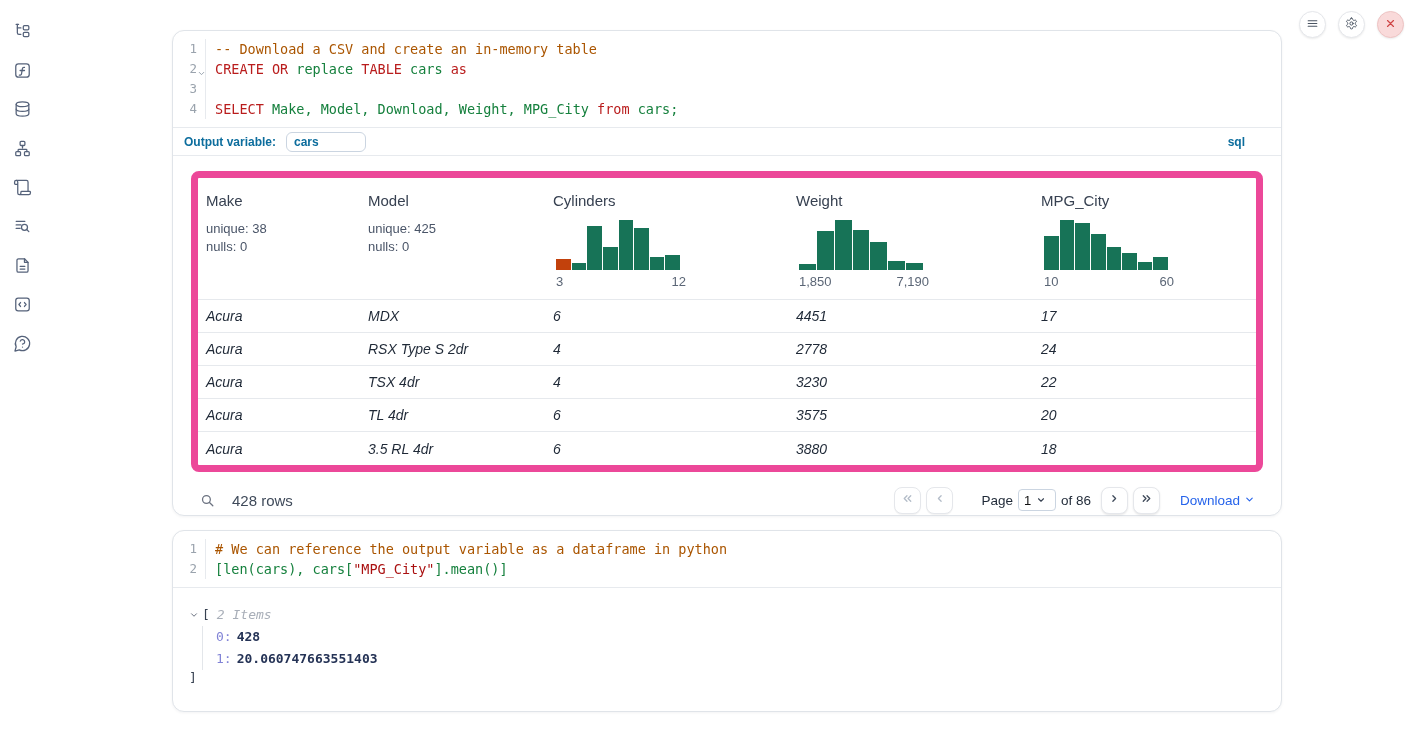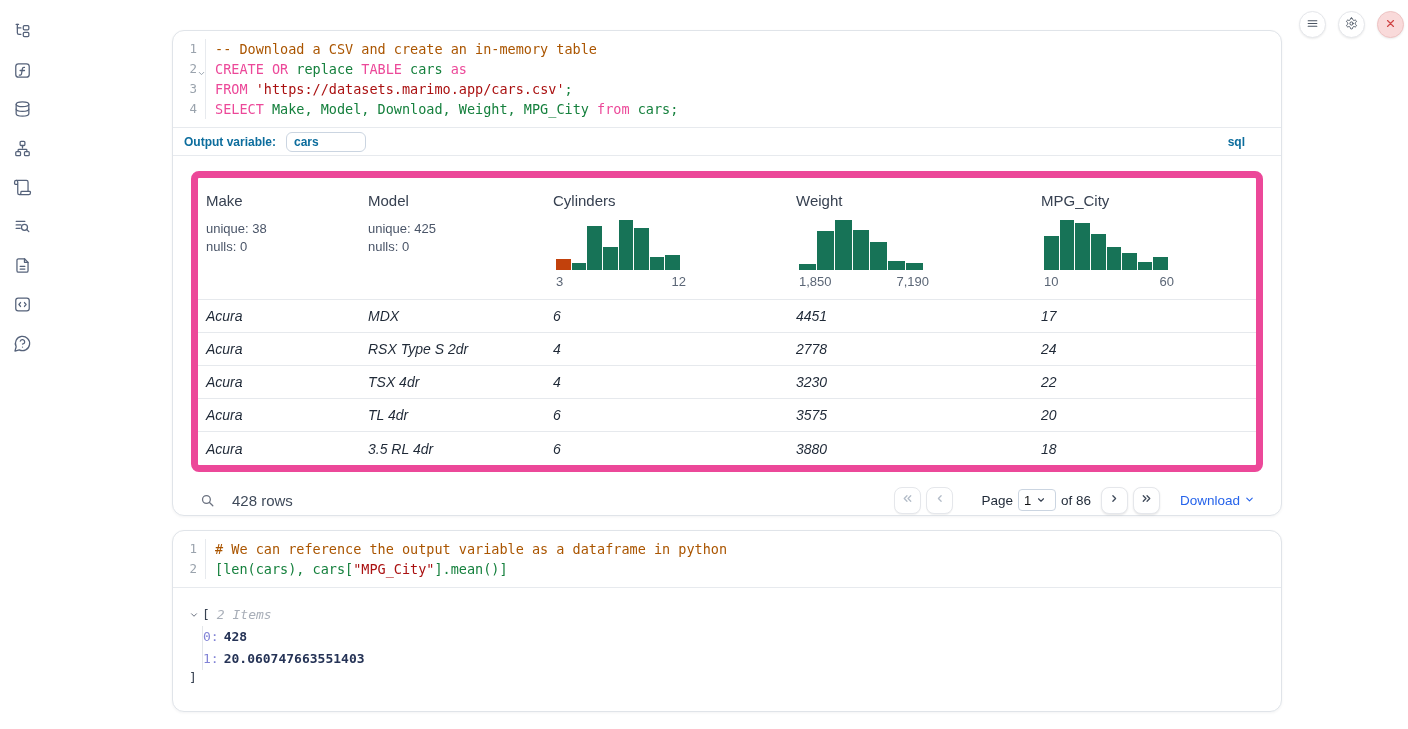"CREATE OR" .tok-kw { color: #ec4899 -> #b91c1c }
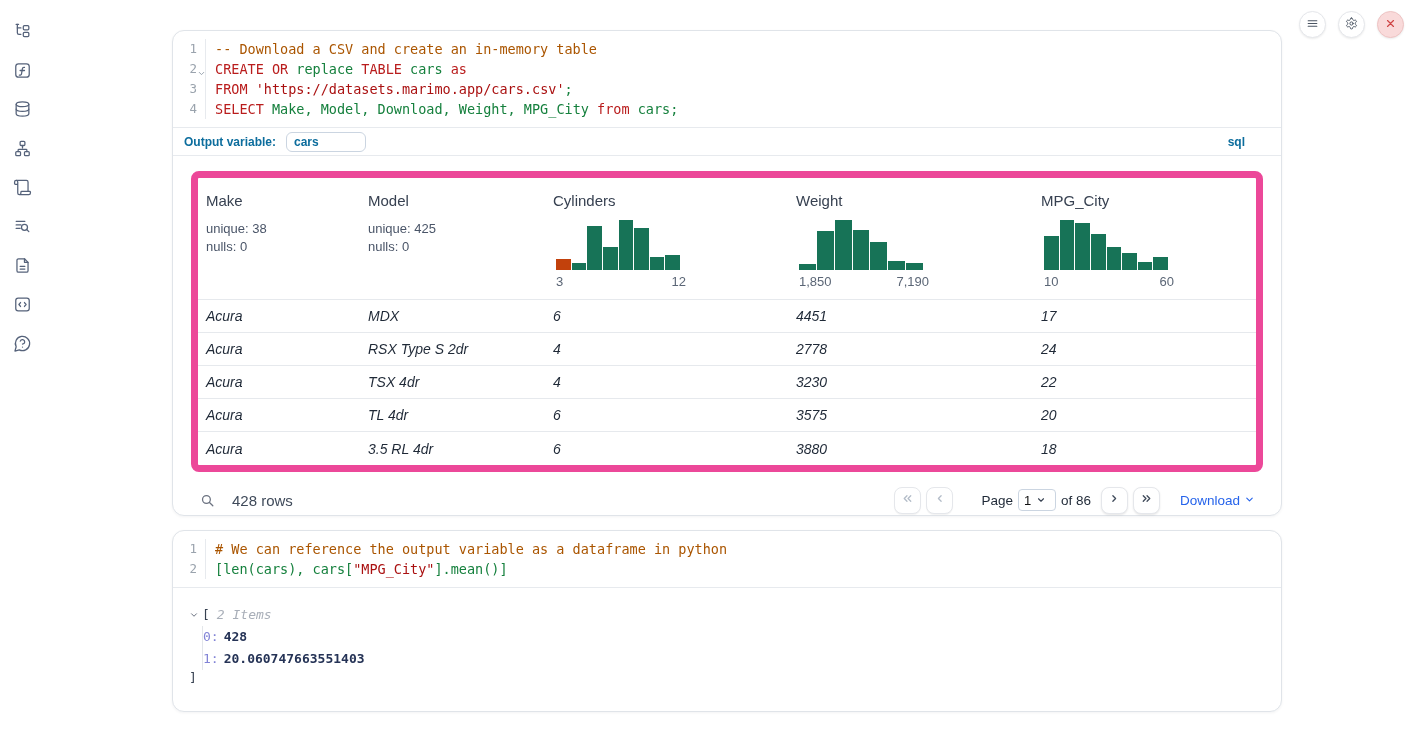"FROM 'https://datasets.marimo.app/cars.csv';" span.code-text { html: <span><span>FROM</span><span> </span><span>'https://datasets.marimo.app/cars.csv'</span><span>;</span></span> -> none }
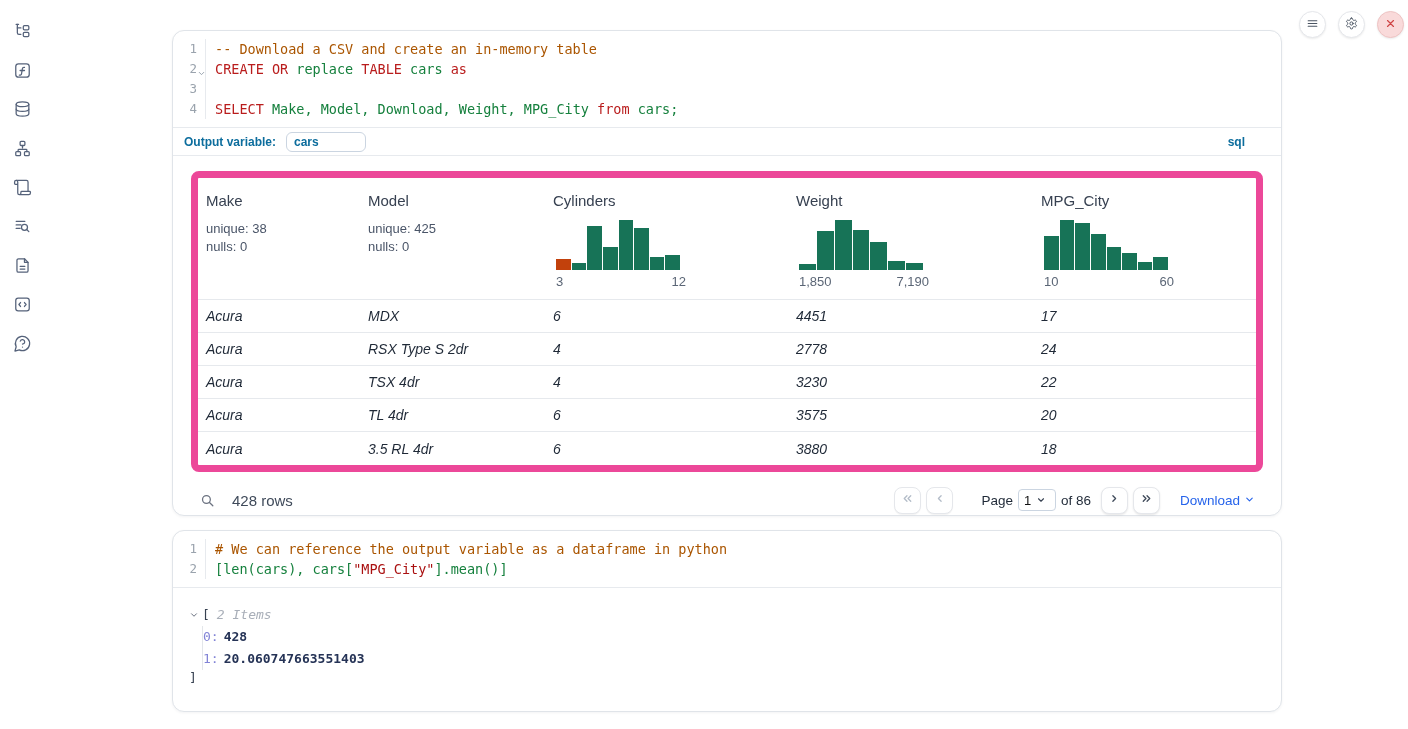"0: 428" .tree-children { padding-left: none -> 13px }
